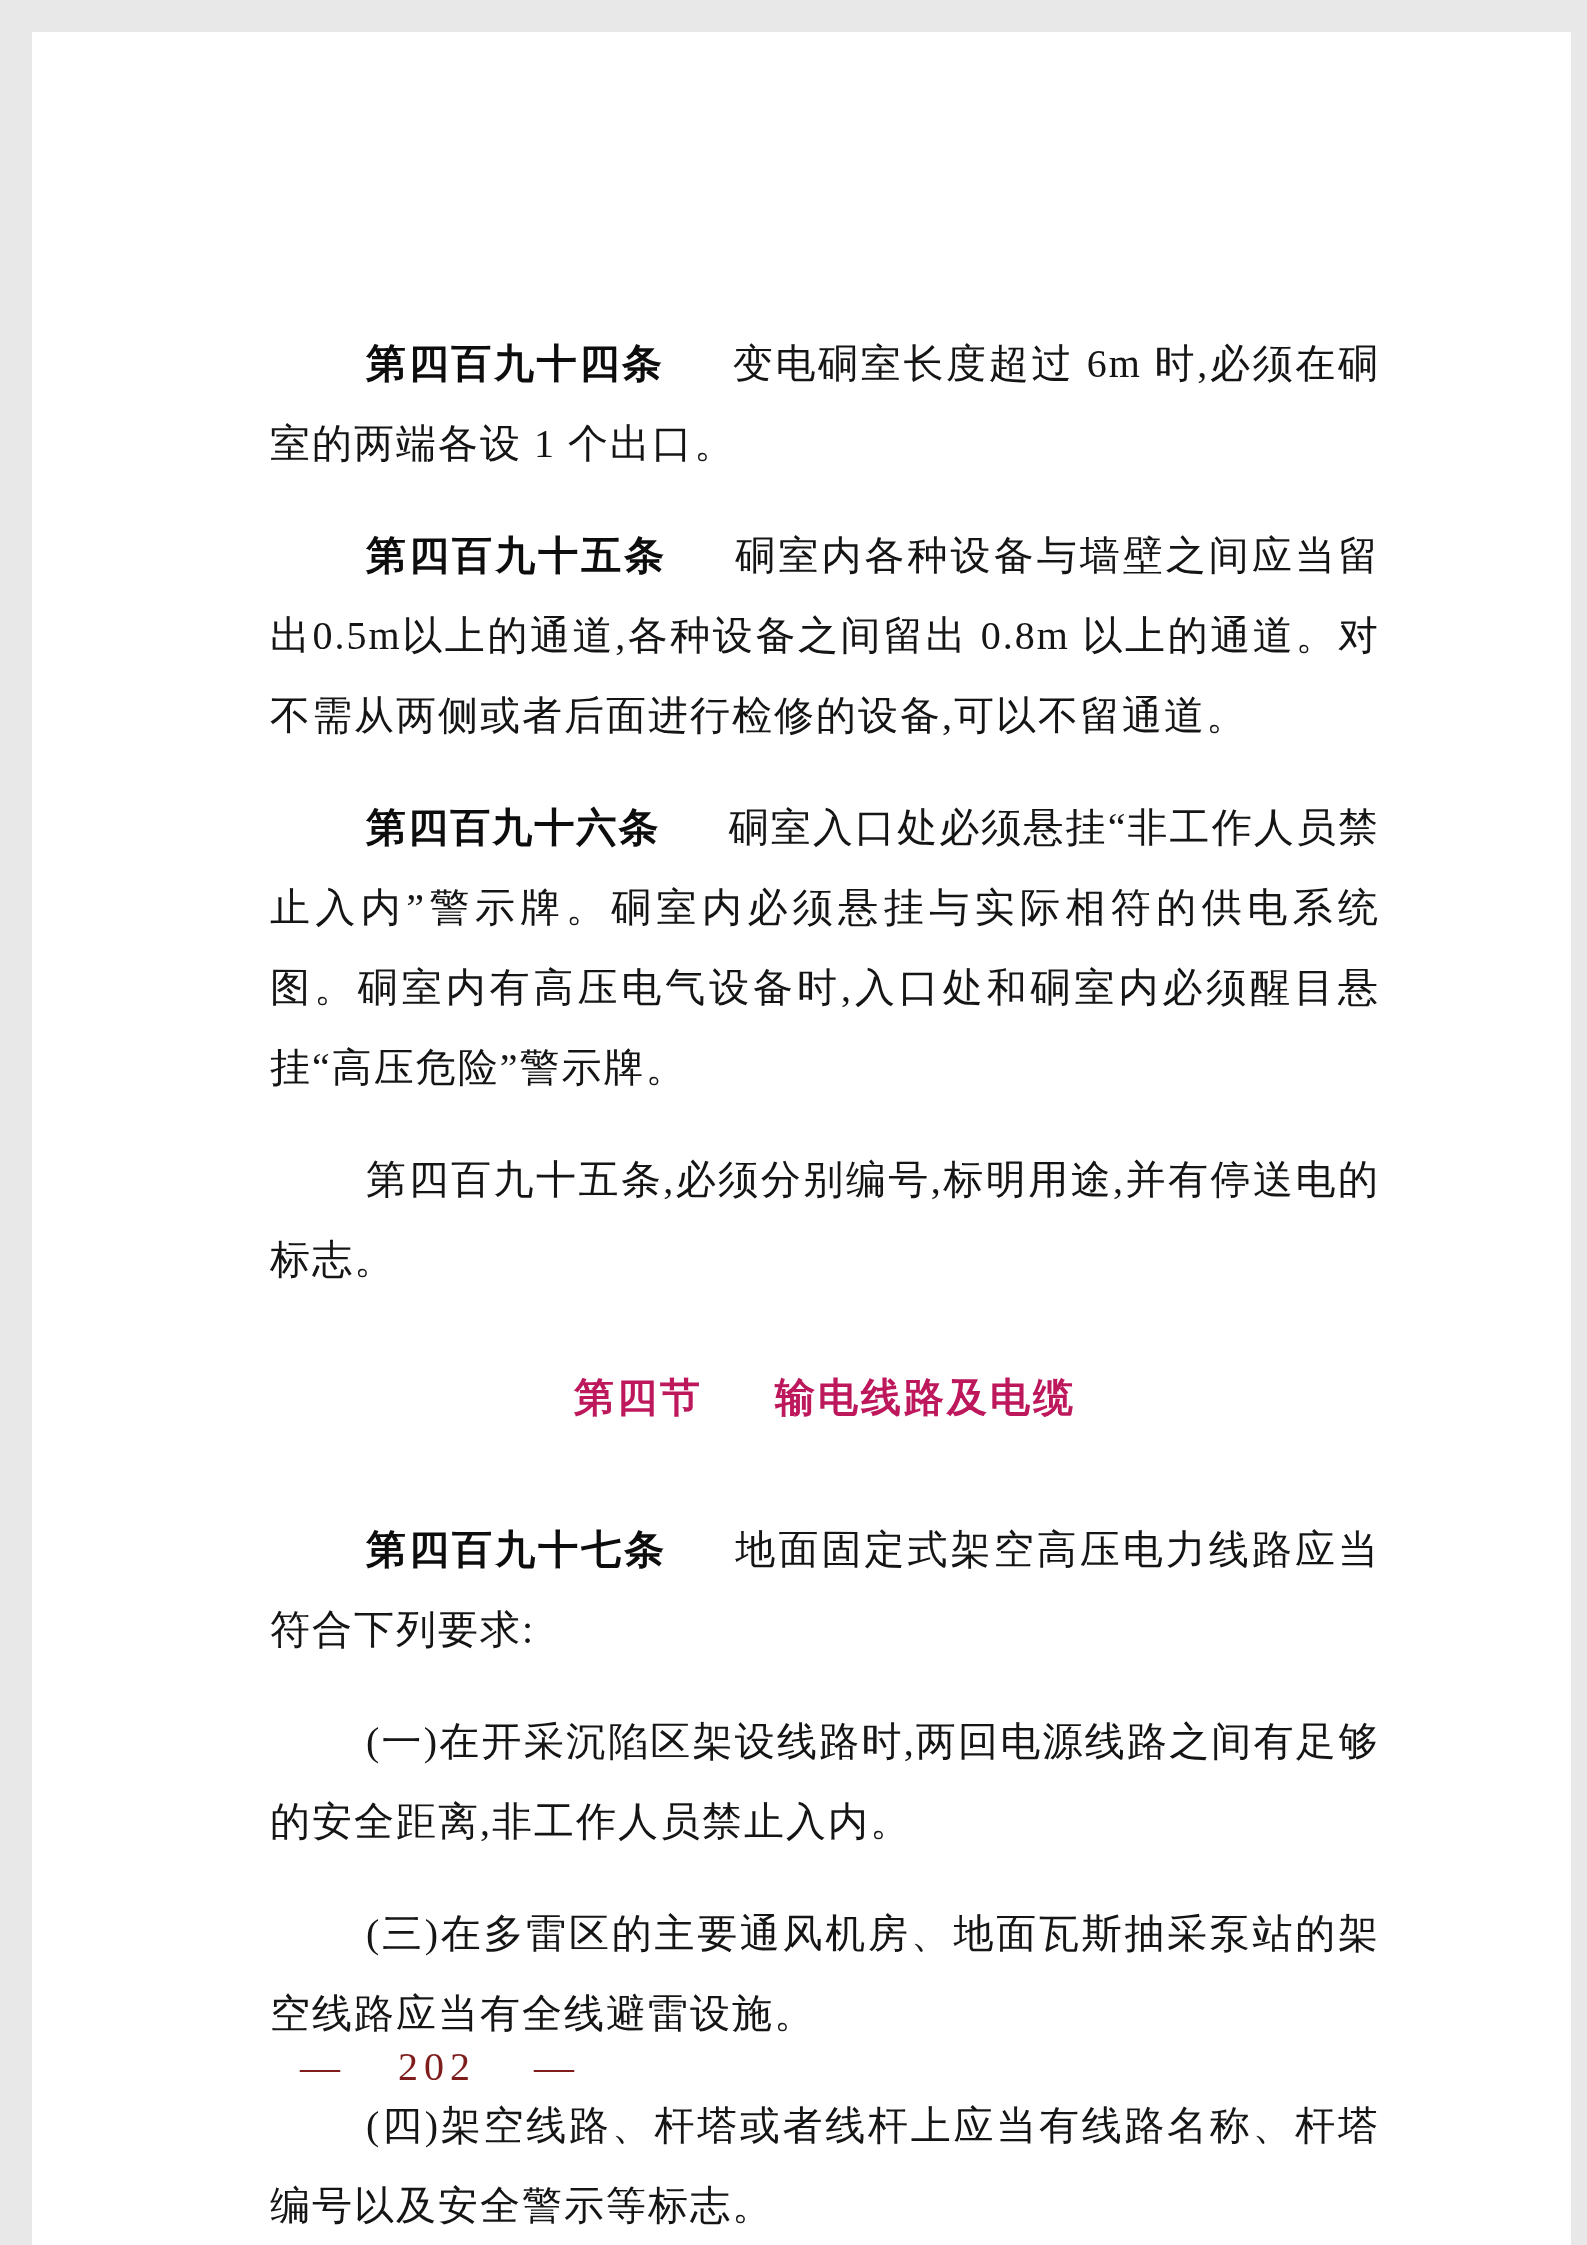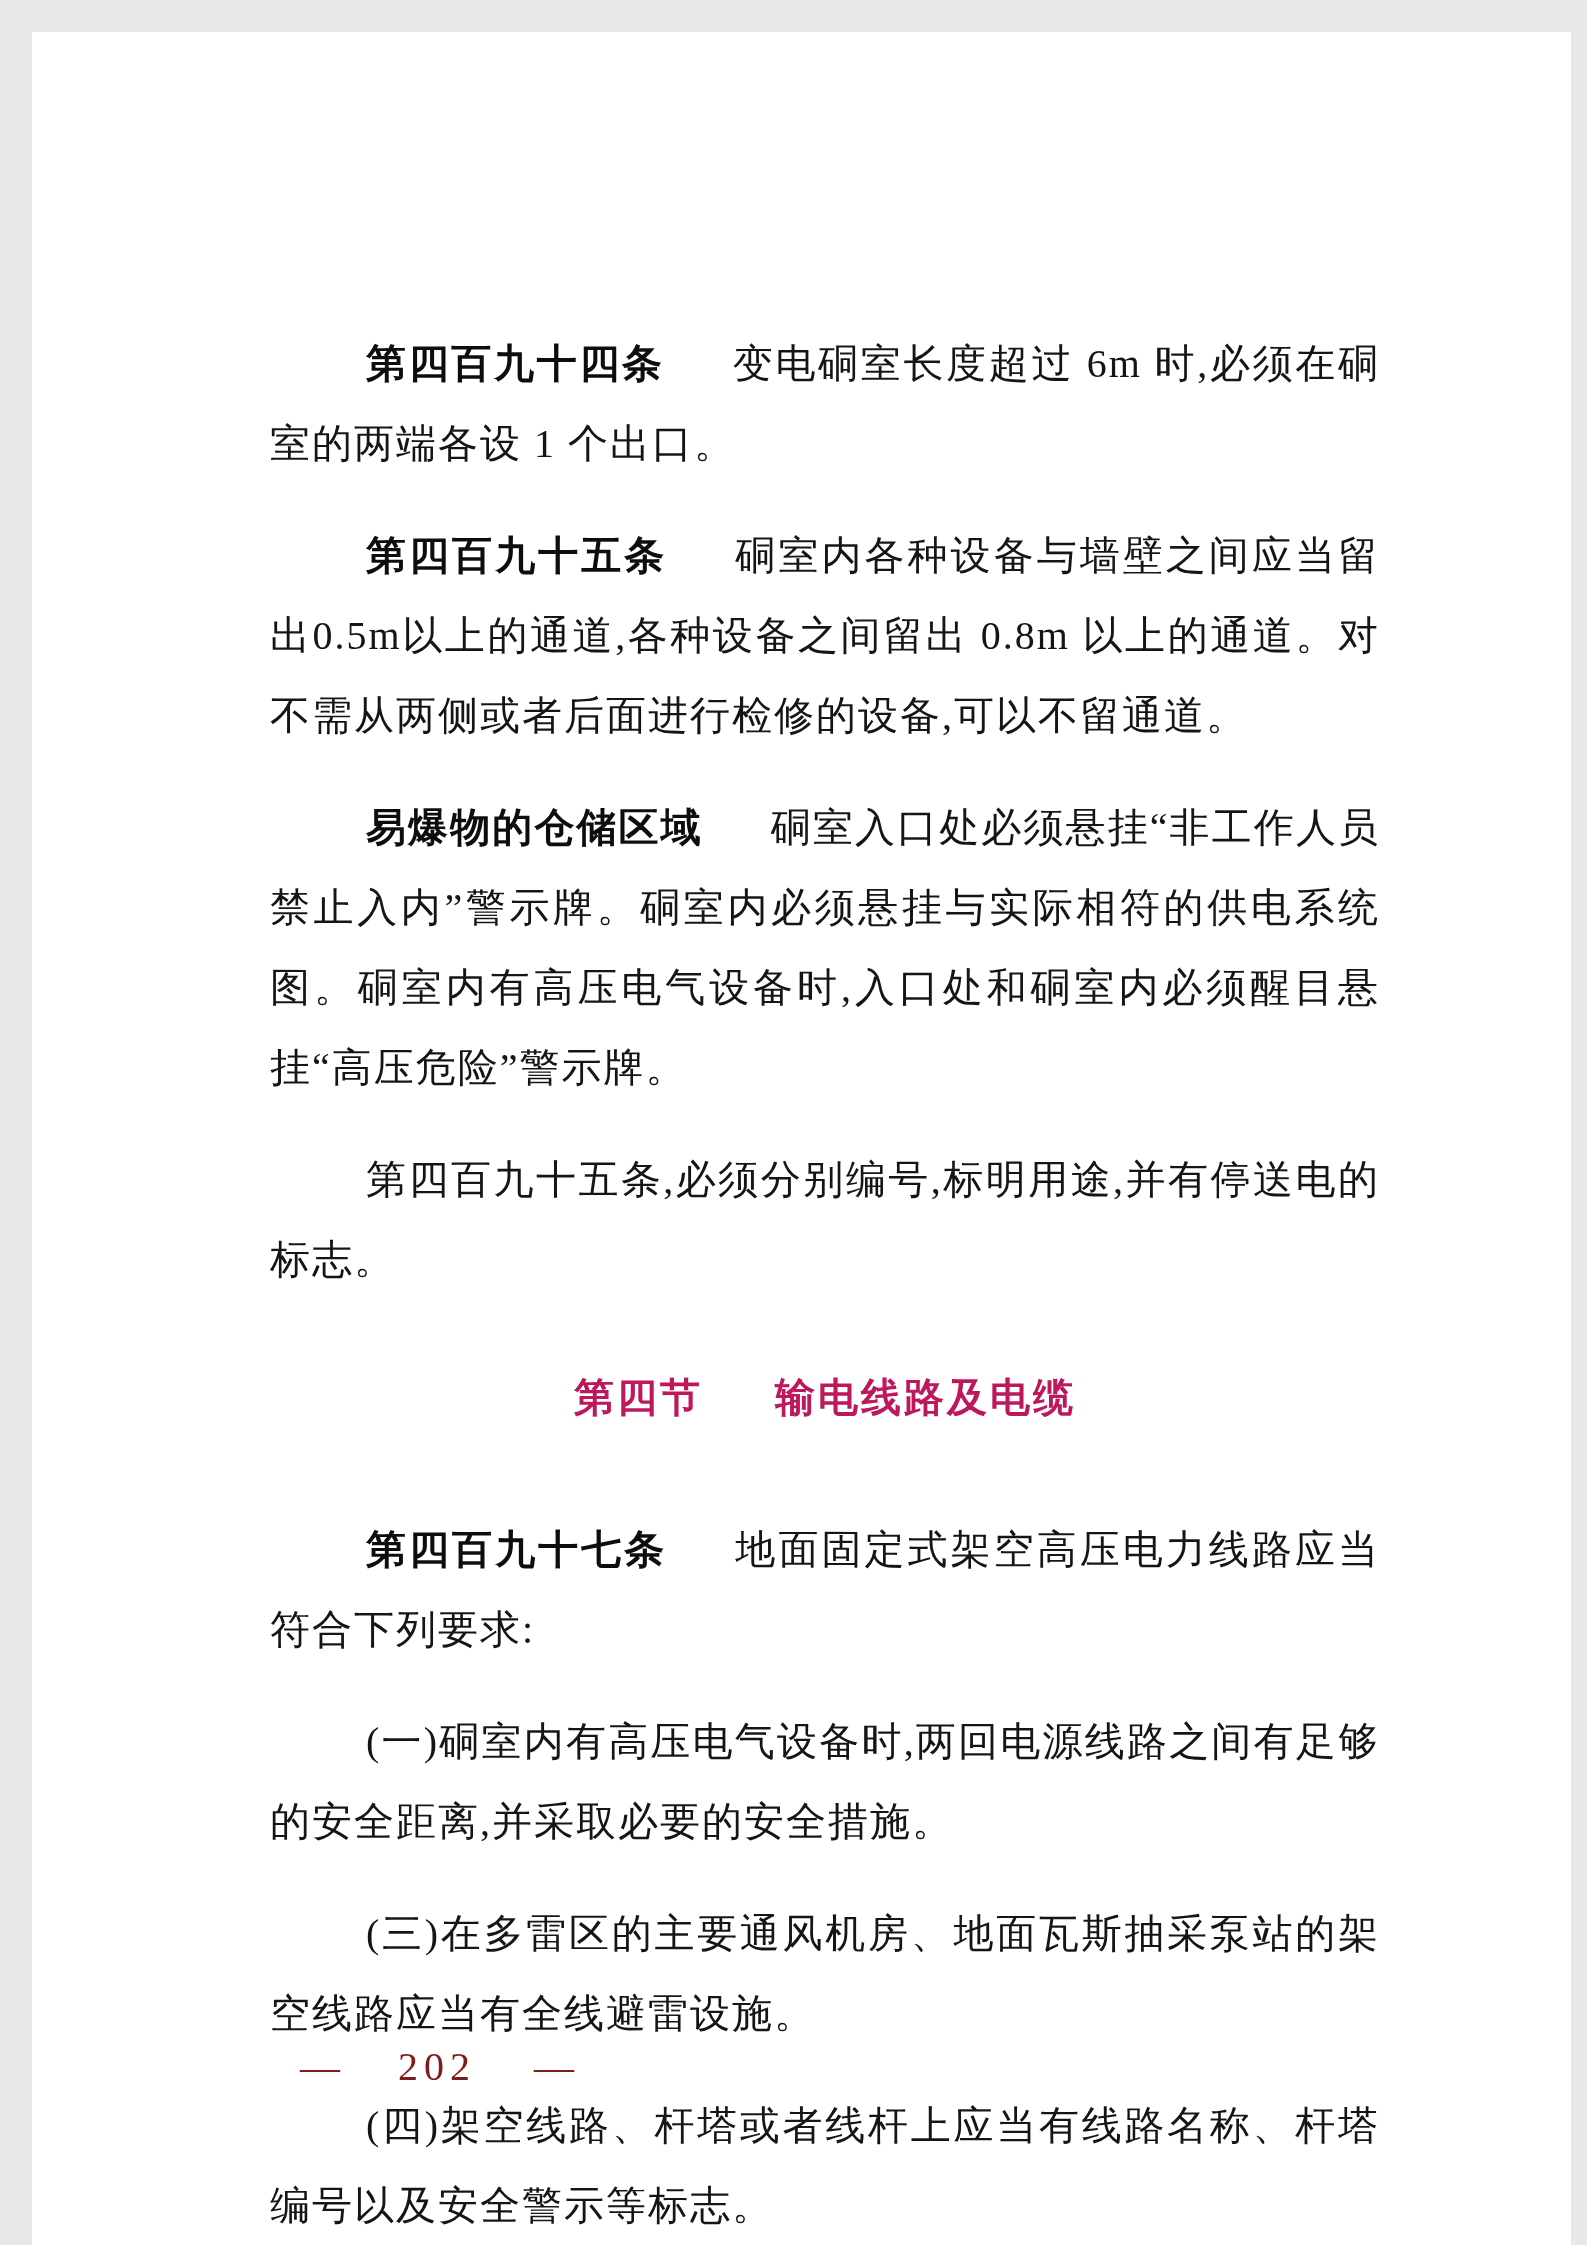"易爆物的仓储区域" span.article-label { text: 易爆物的仓储区域 -> 第四百九十六条 }
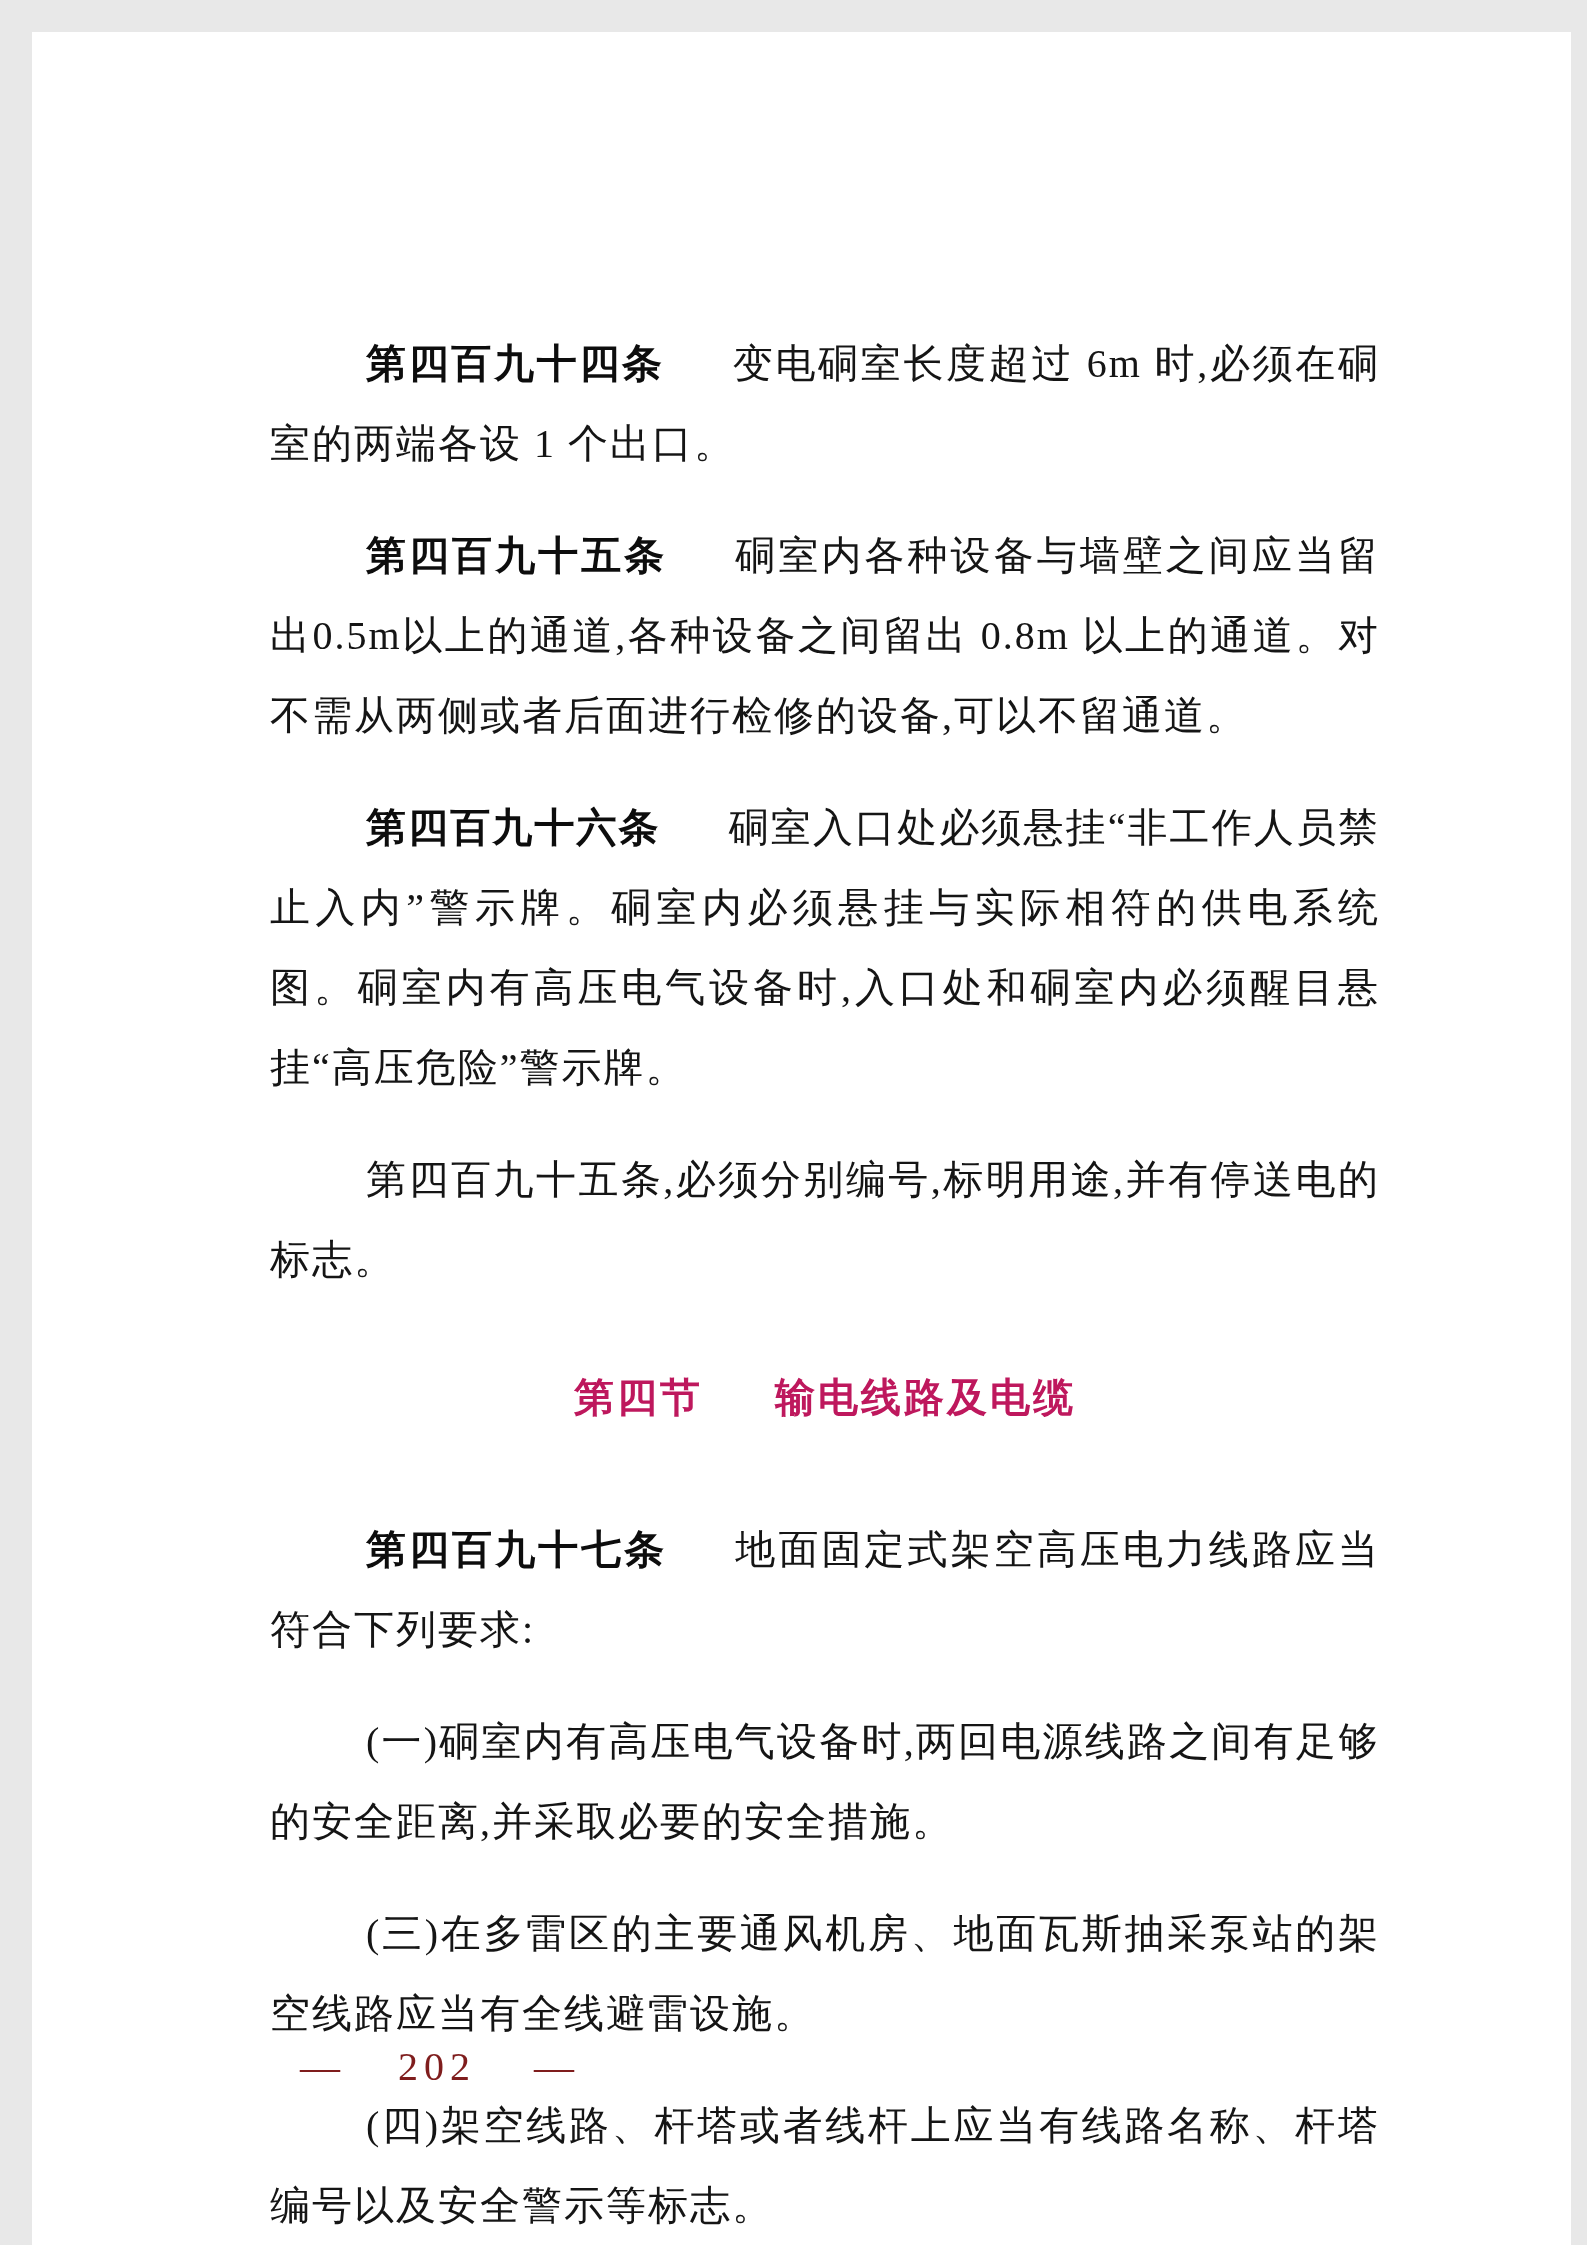"(一)硐室内有高压电气设备时,两回电源线路之间有足够的安全距离,并采取必要的安全" span { text: 硐室内有高压电气设备时,两回电源线路之间有足够的安全距离,并采取必要的安全措施 -> 在开采沉陷区架设线路时,两回电源线路之间有足够的安全距离,非工作人员禁止入内 }
